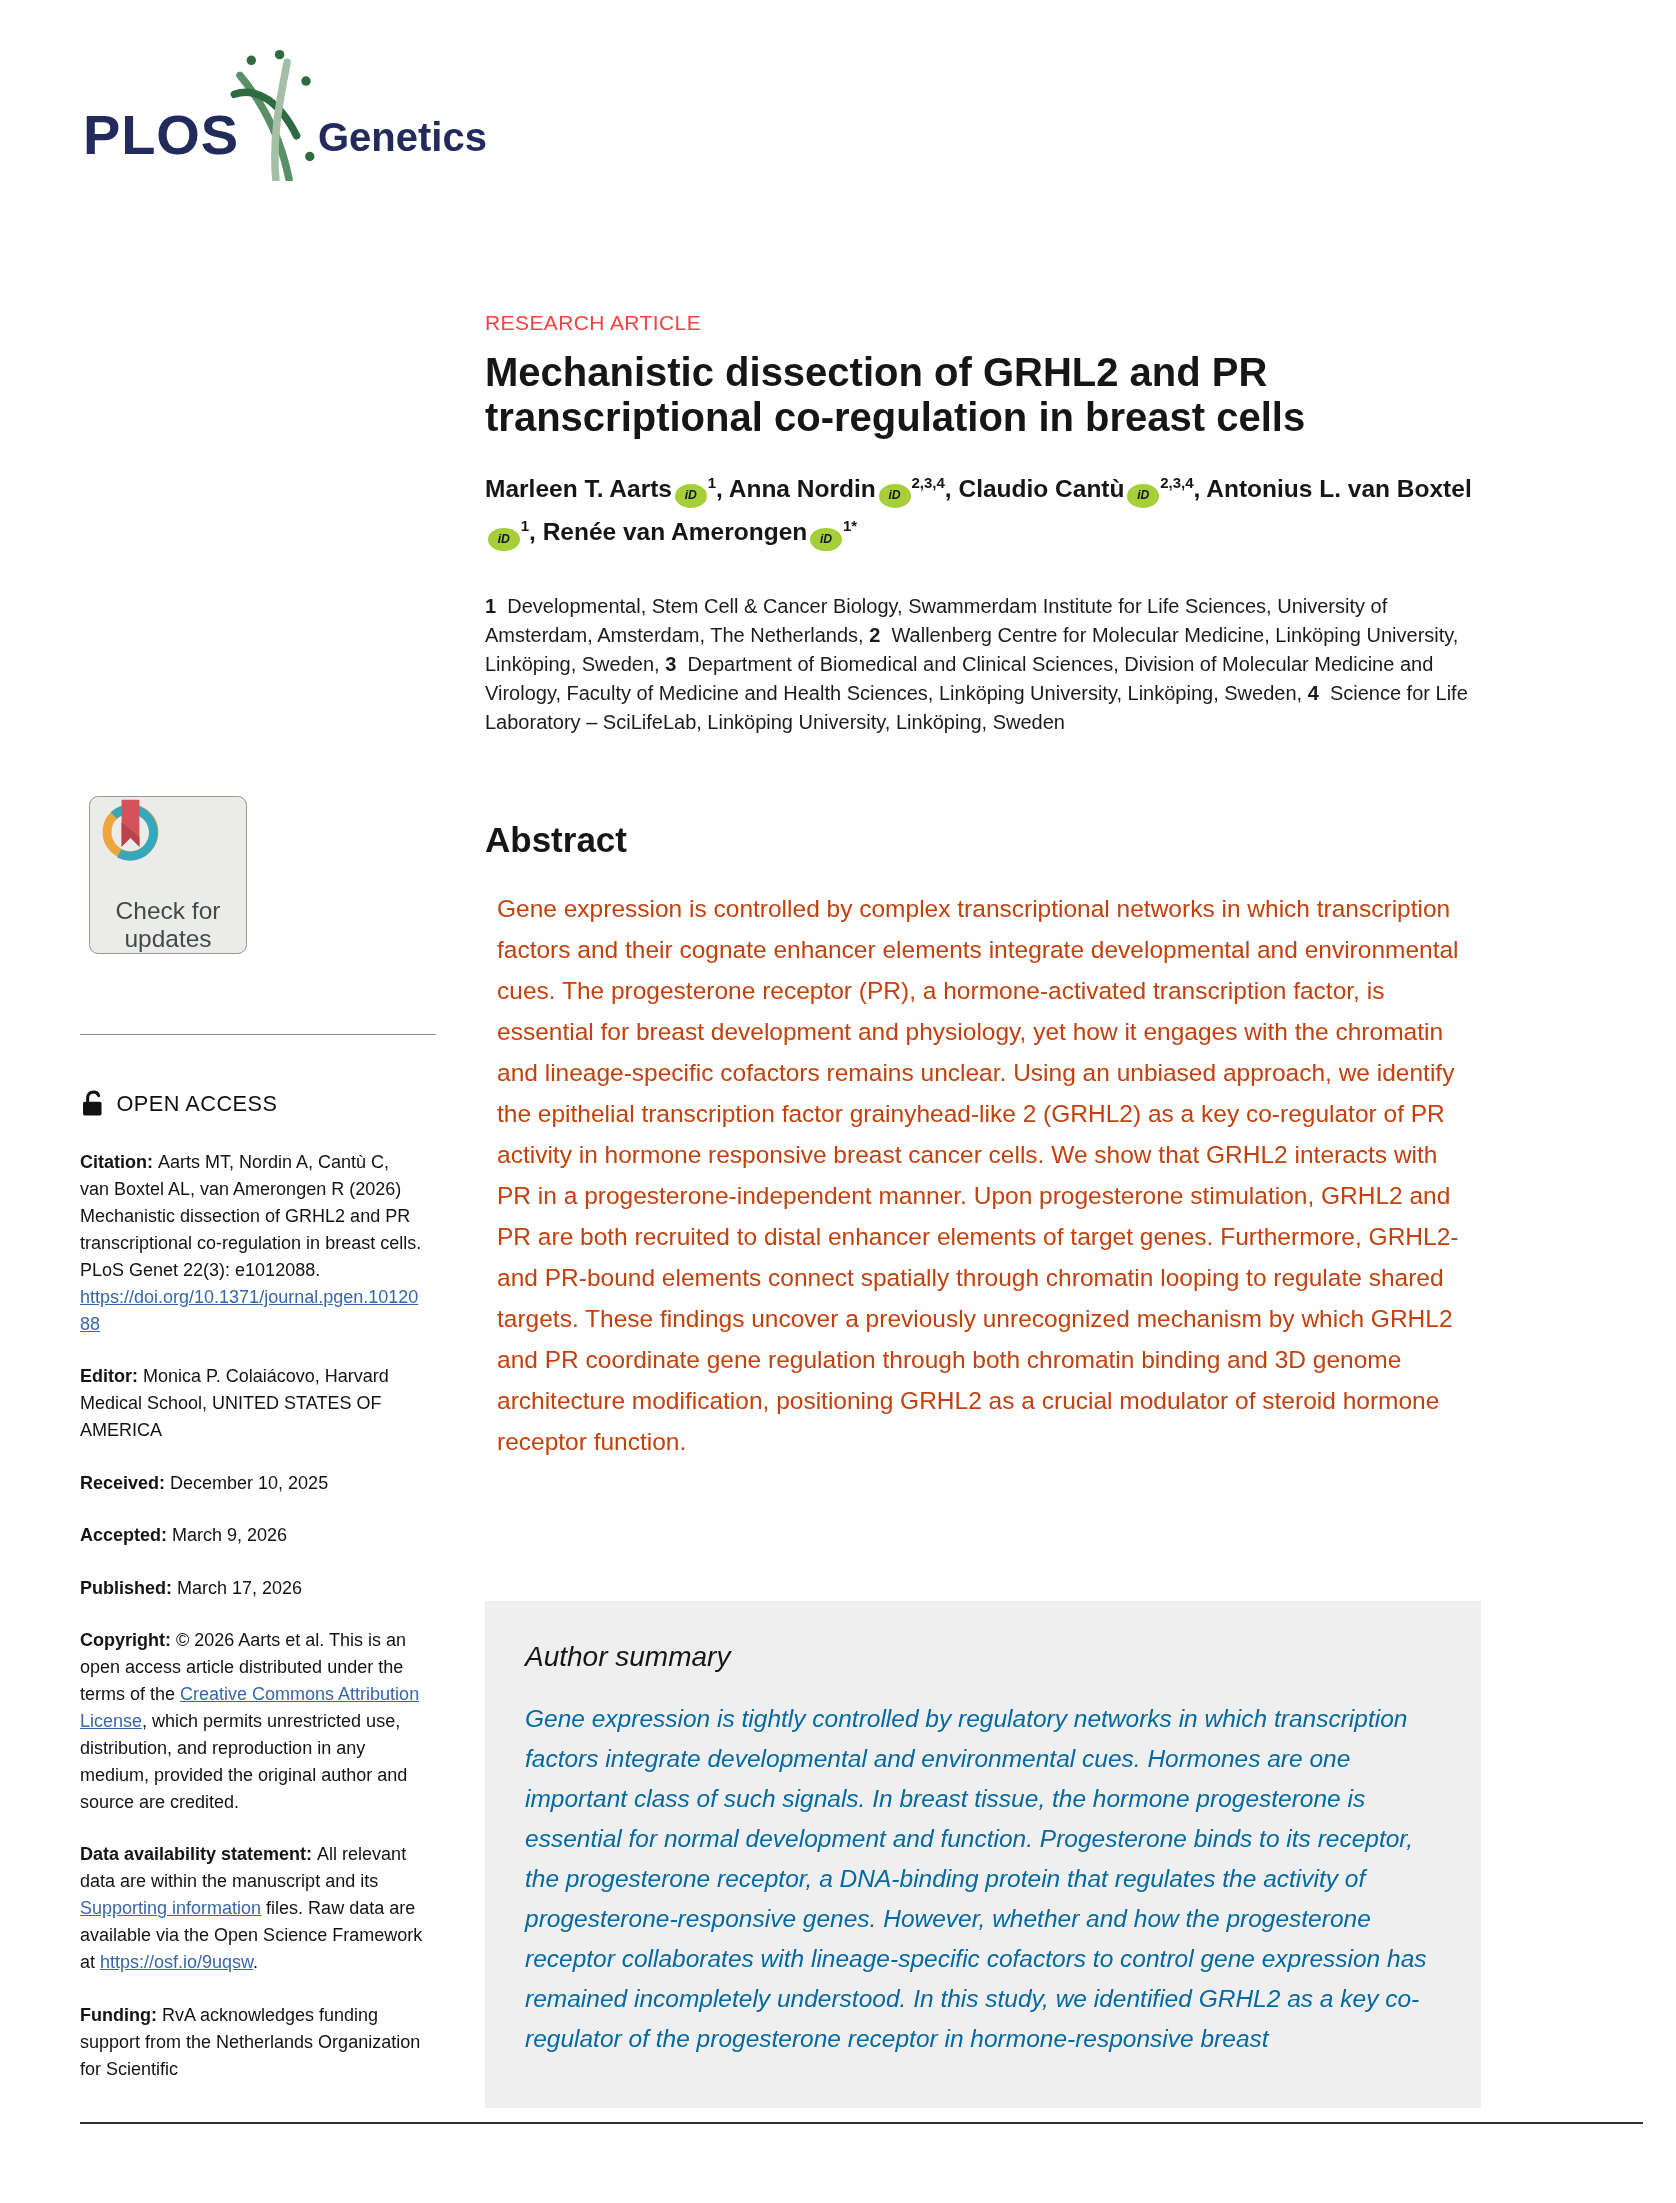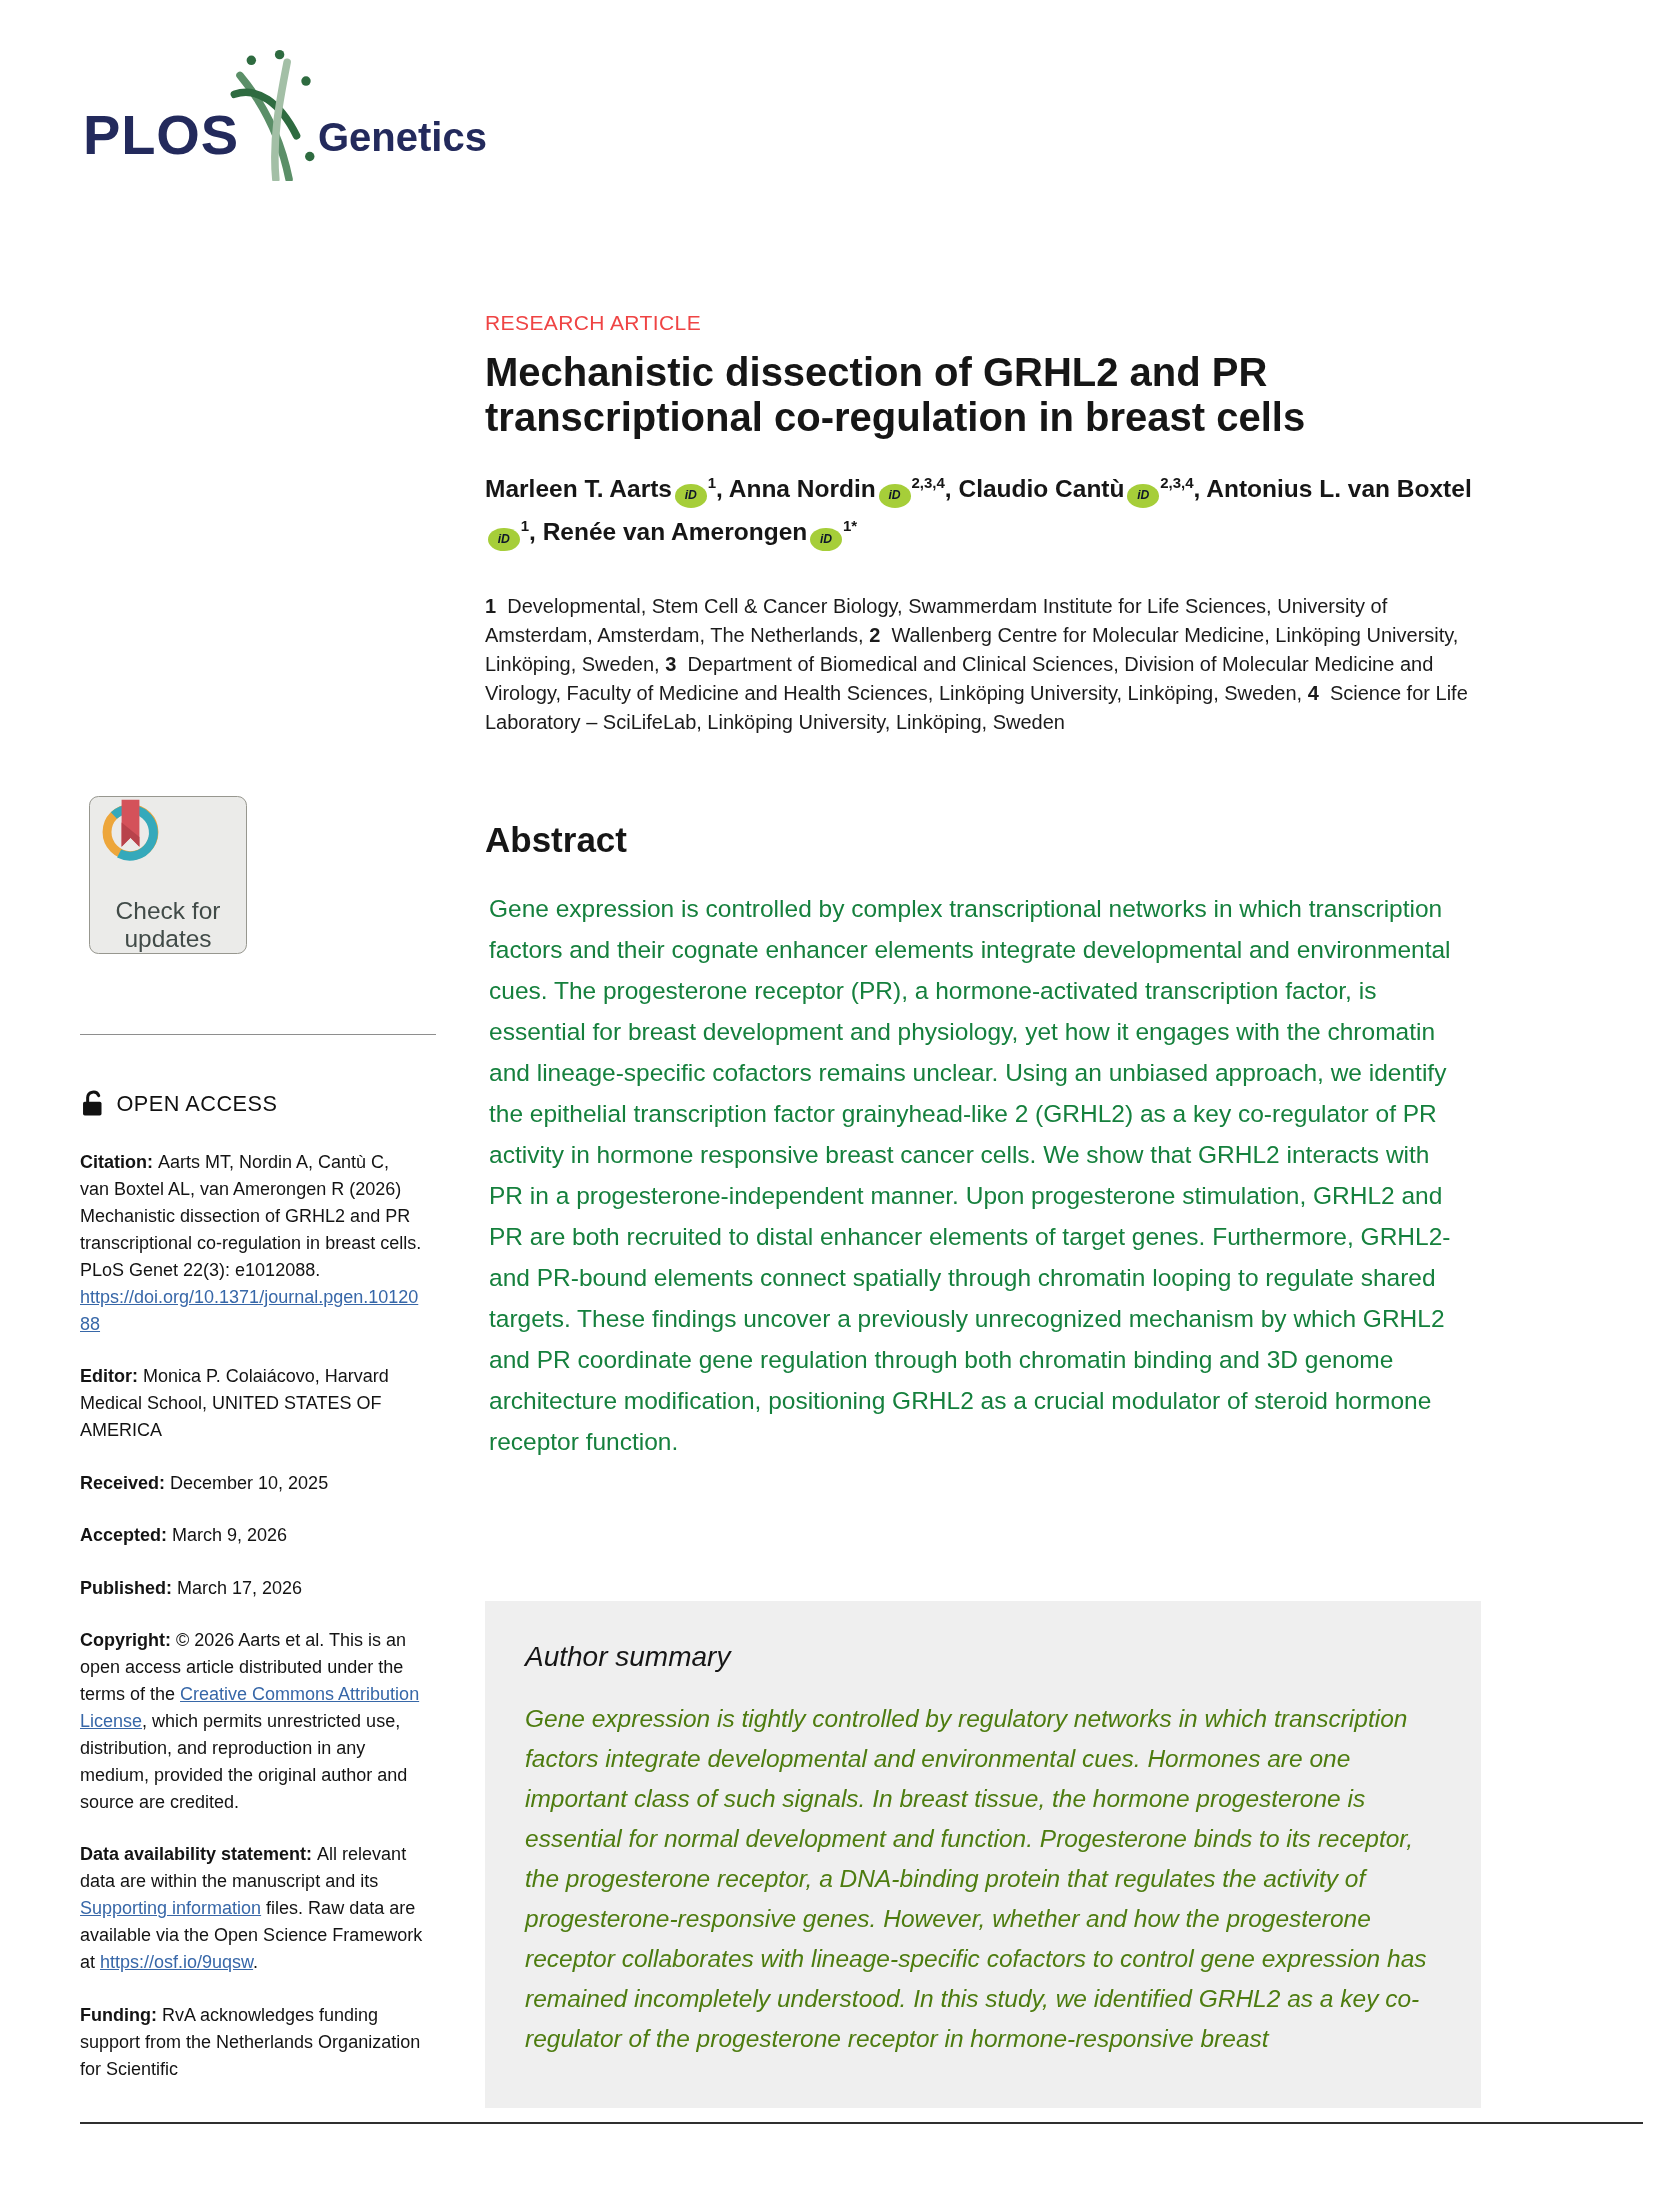"Gene expression is controlled by" .abstract-p { color: #15803d -> #c2410c; margin: 28px 0 0 4px -> 28px 0 0 12px }
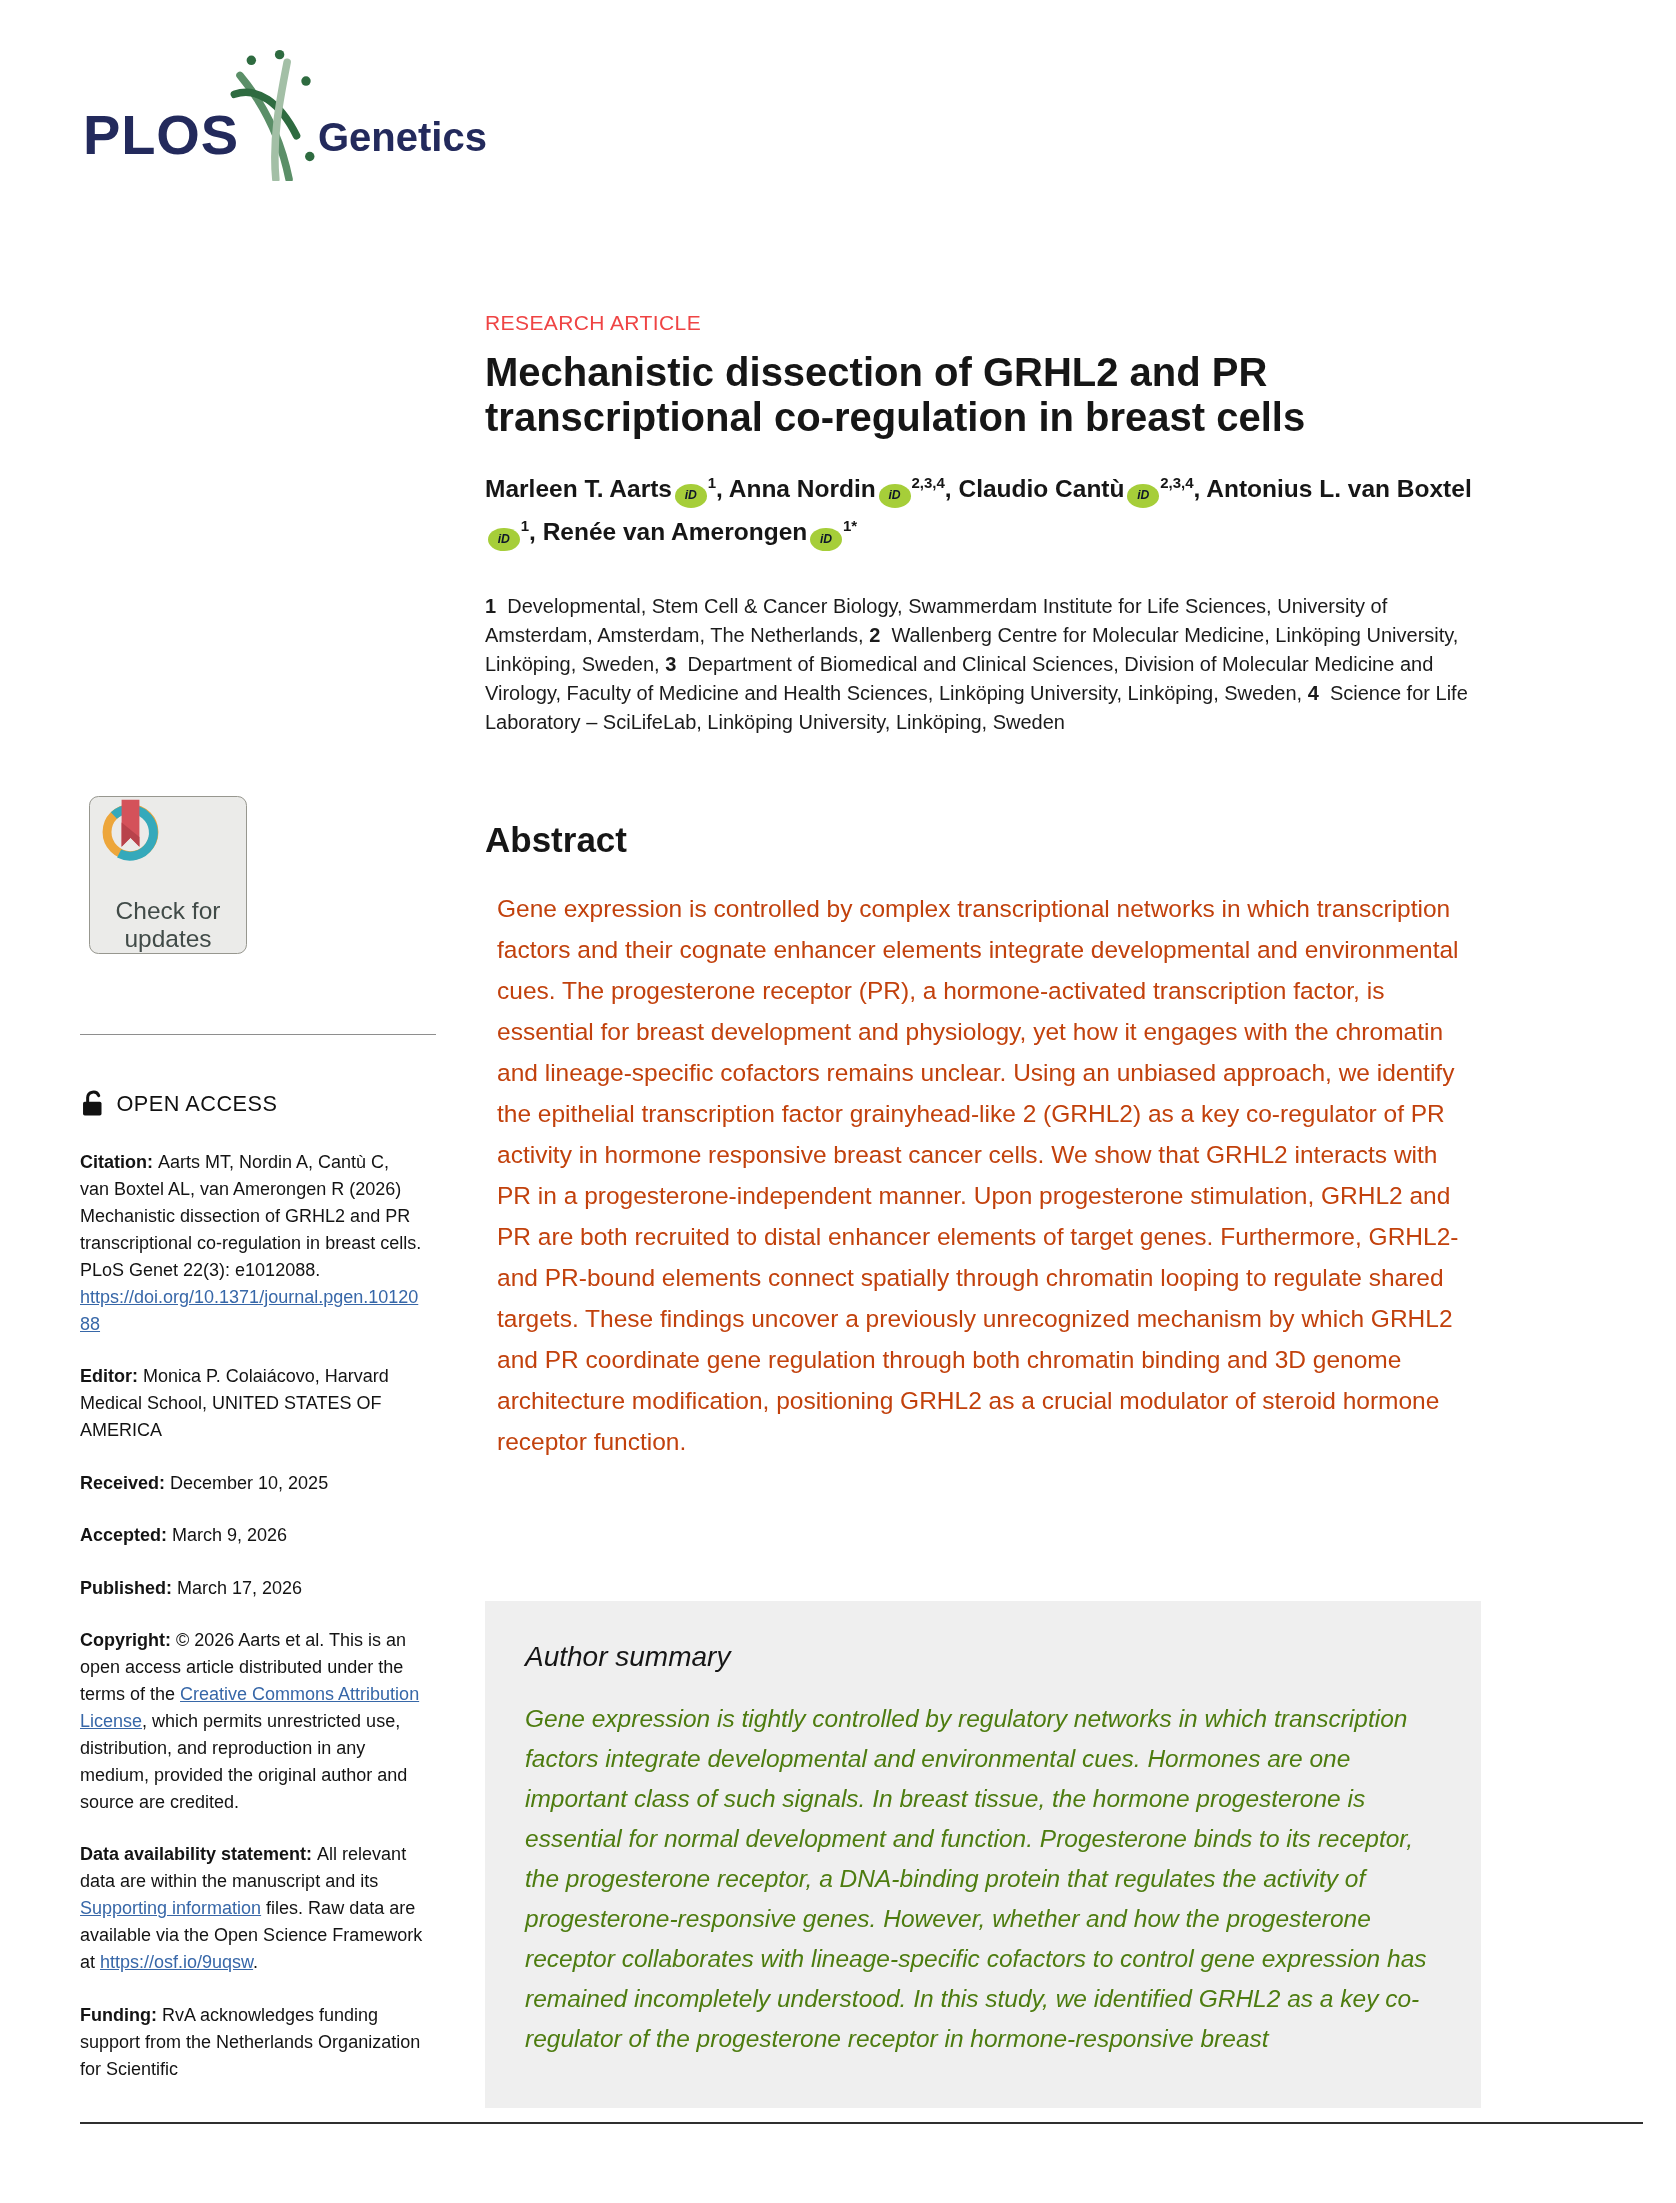"Gene expression is tightly controlled" .summary-p { color: #4d7c0f -> #0369a1 }
